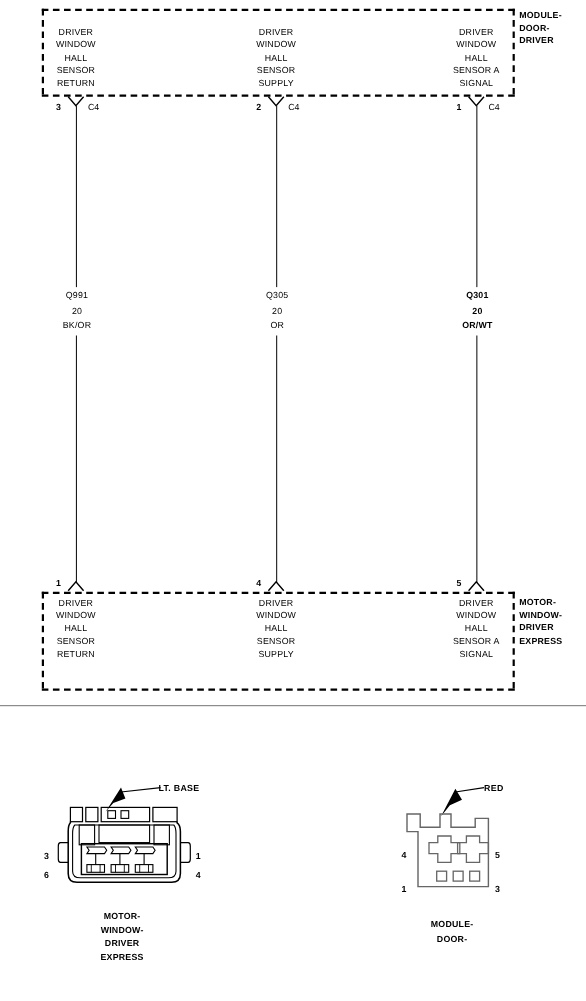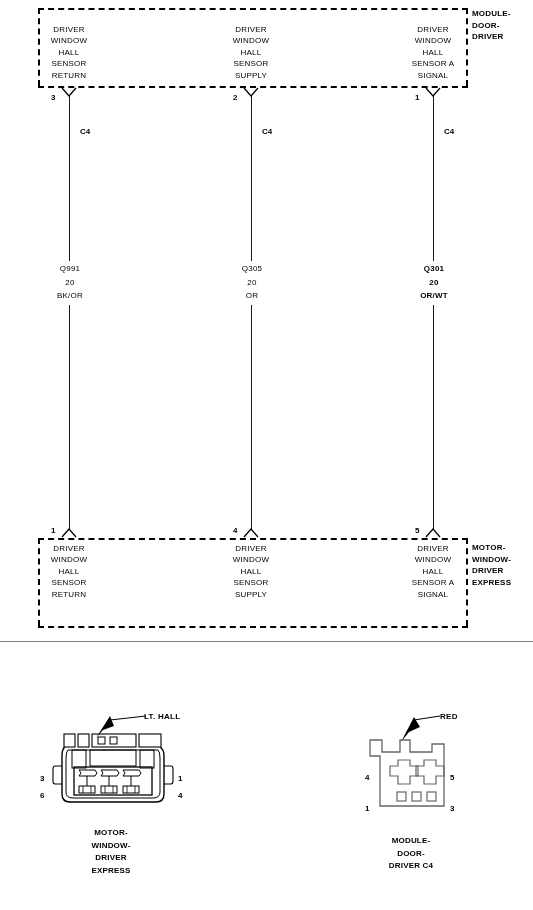"C4" .pin-conn { font-weight: bold -> normal; margin-top: 34px -> none }
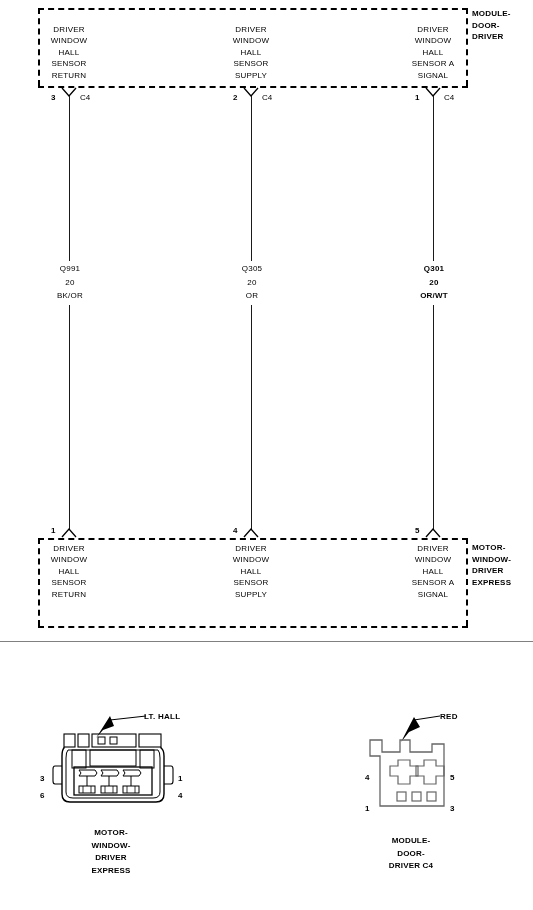"LT. HALL" div.color-label { text: HALL -> BASE }
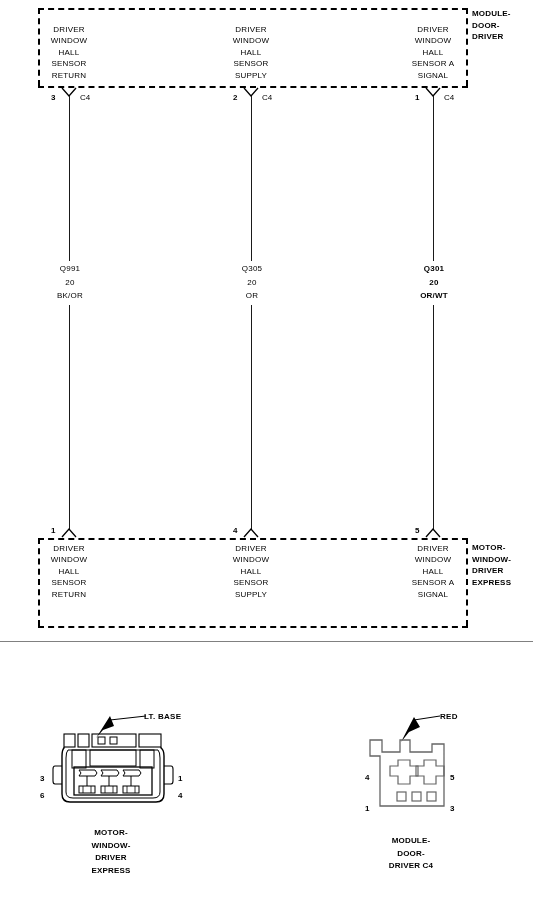"DRIVER C4" div { html: <div>DRIVER C4</div> -> none }
